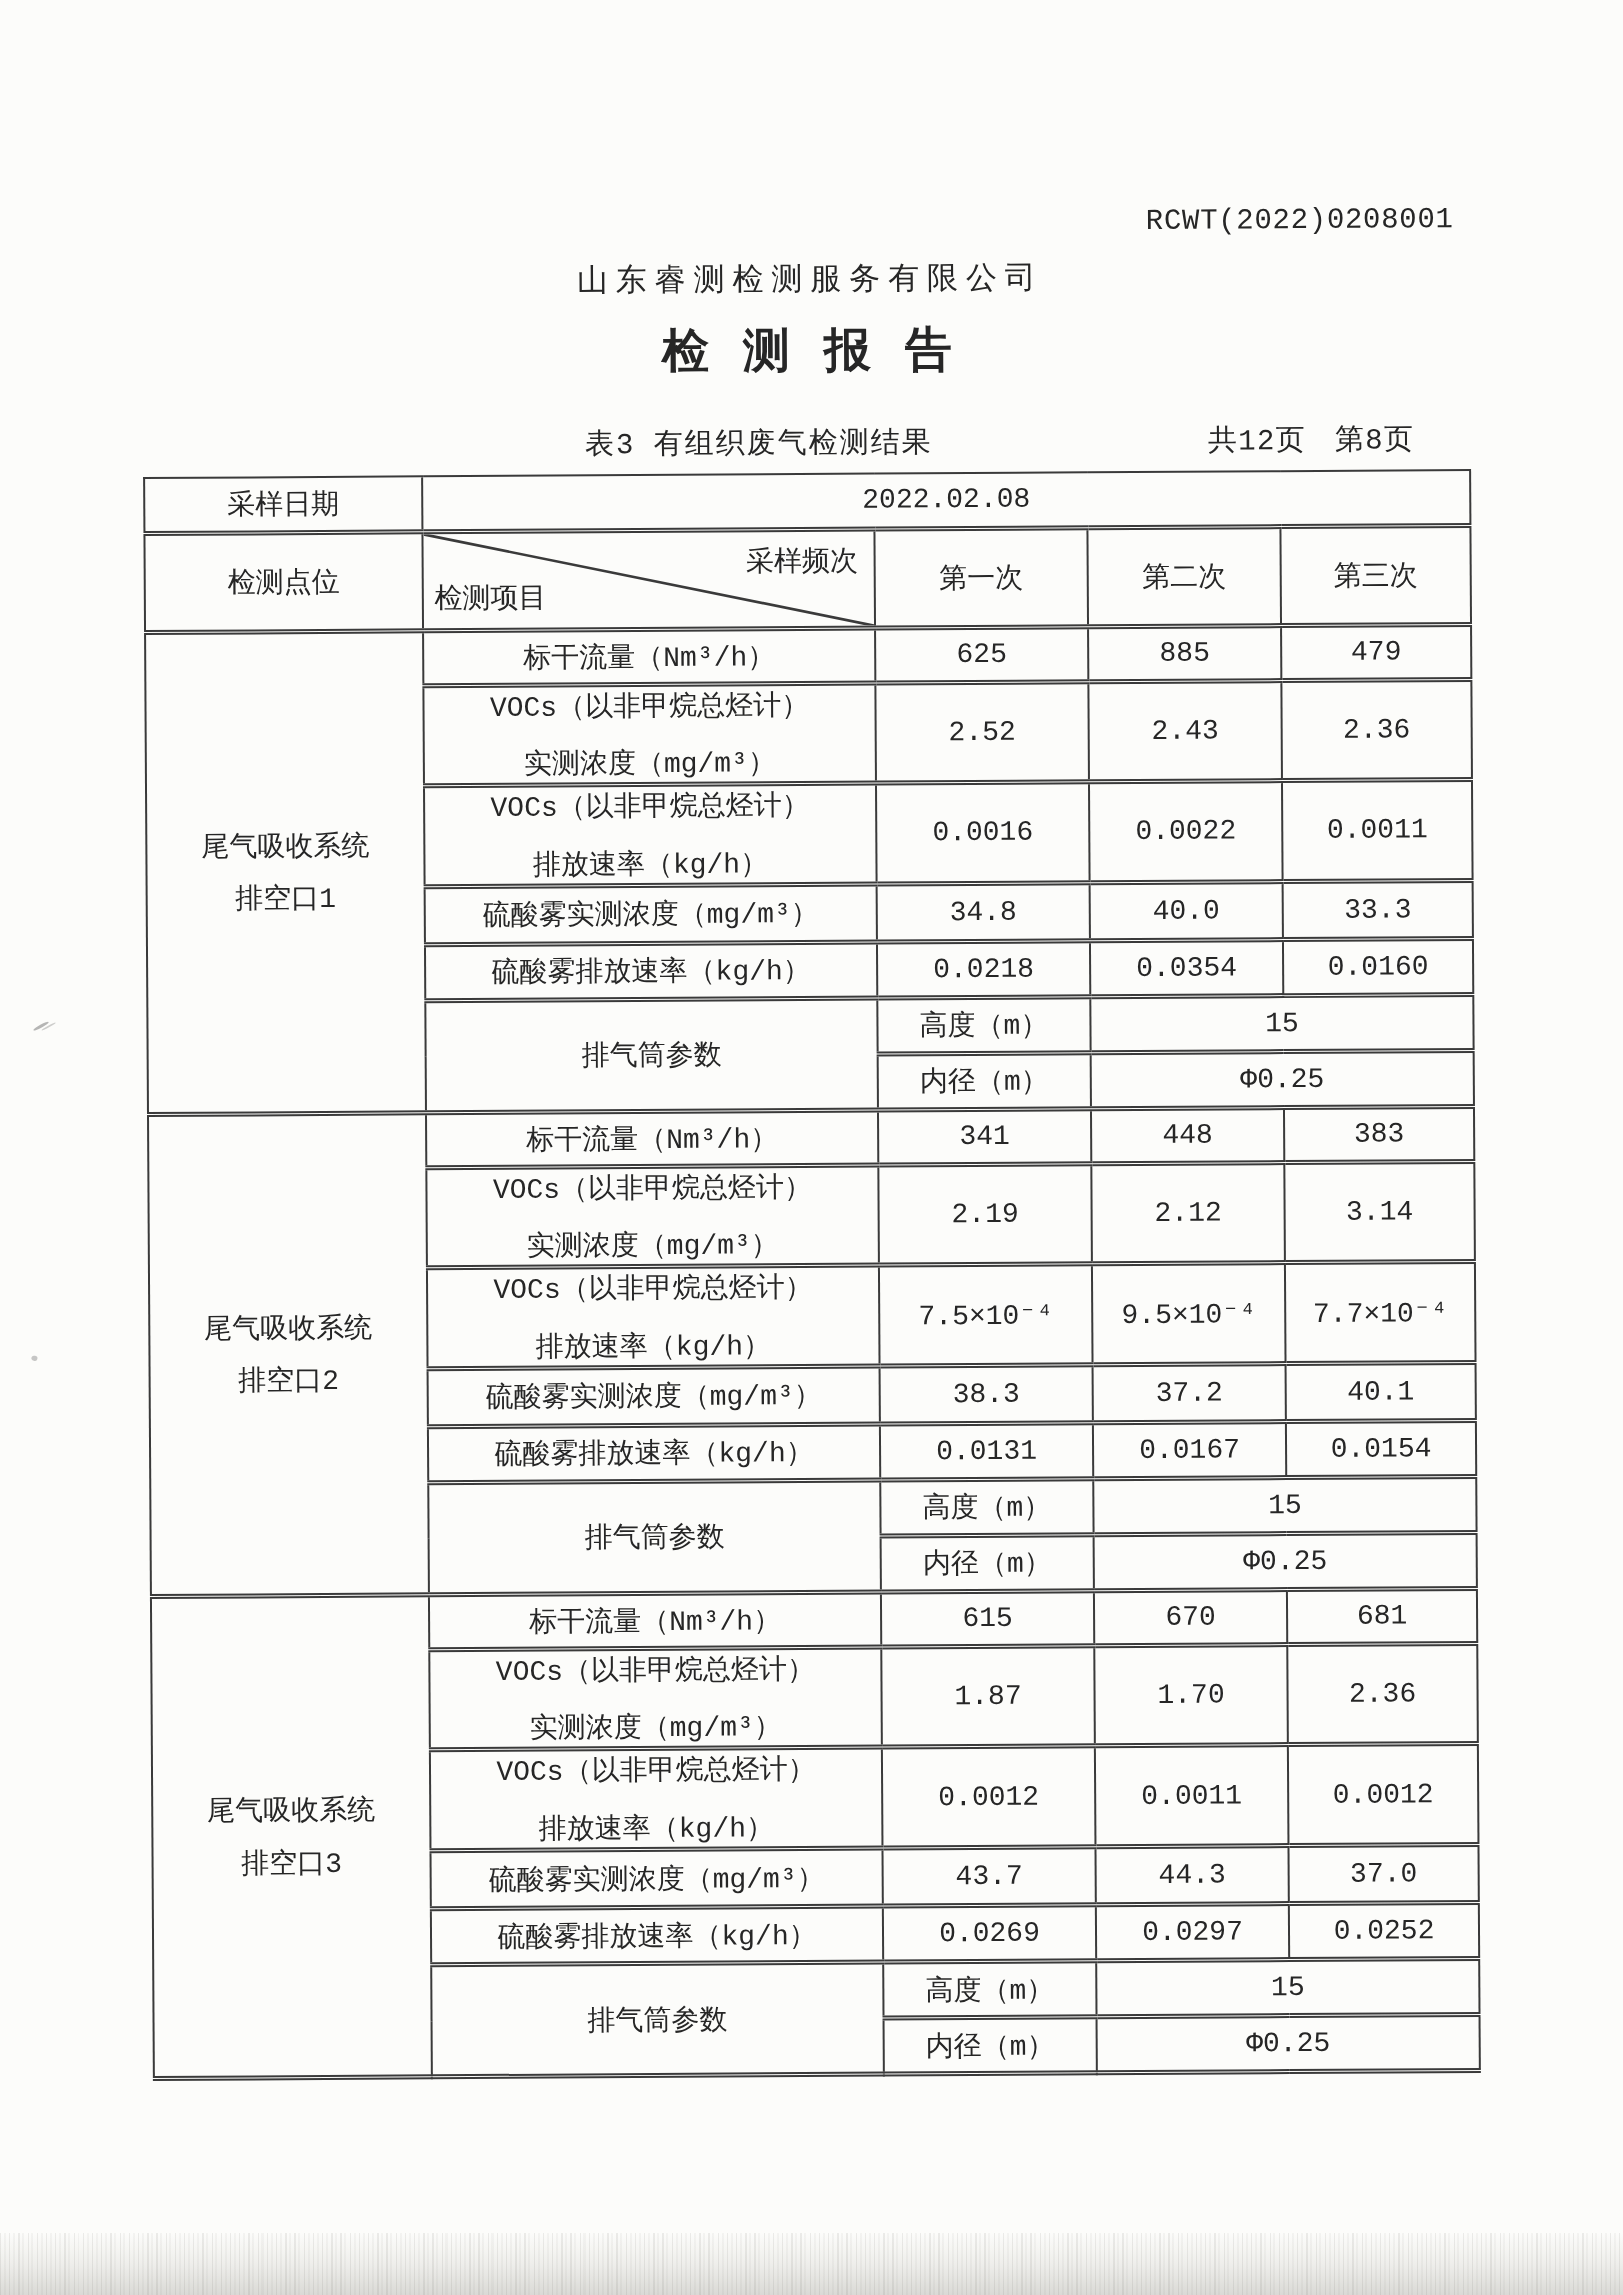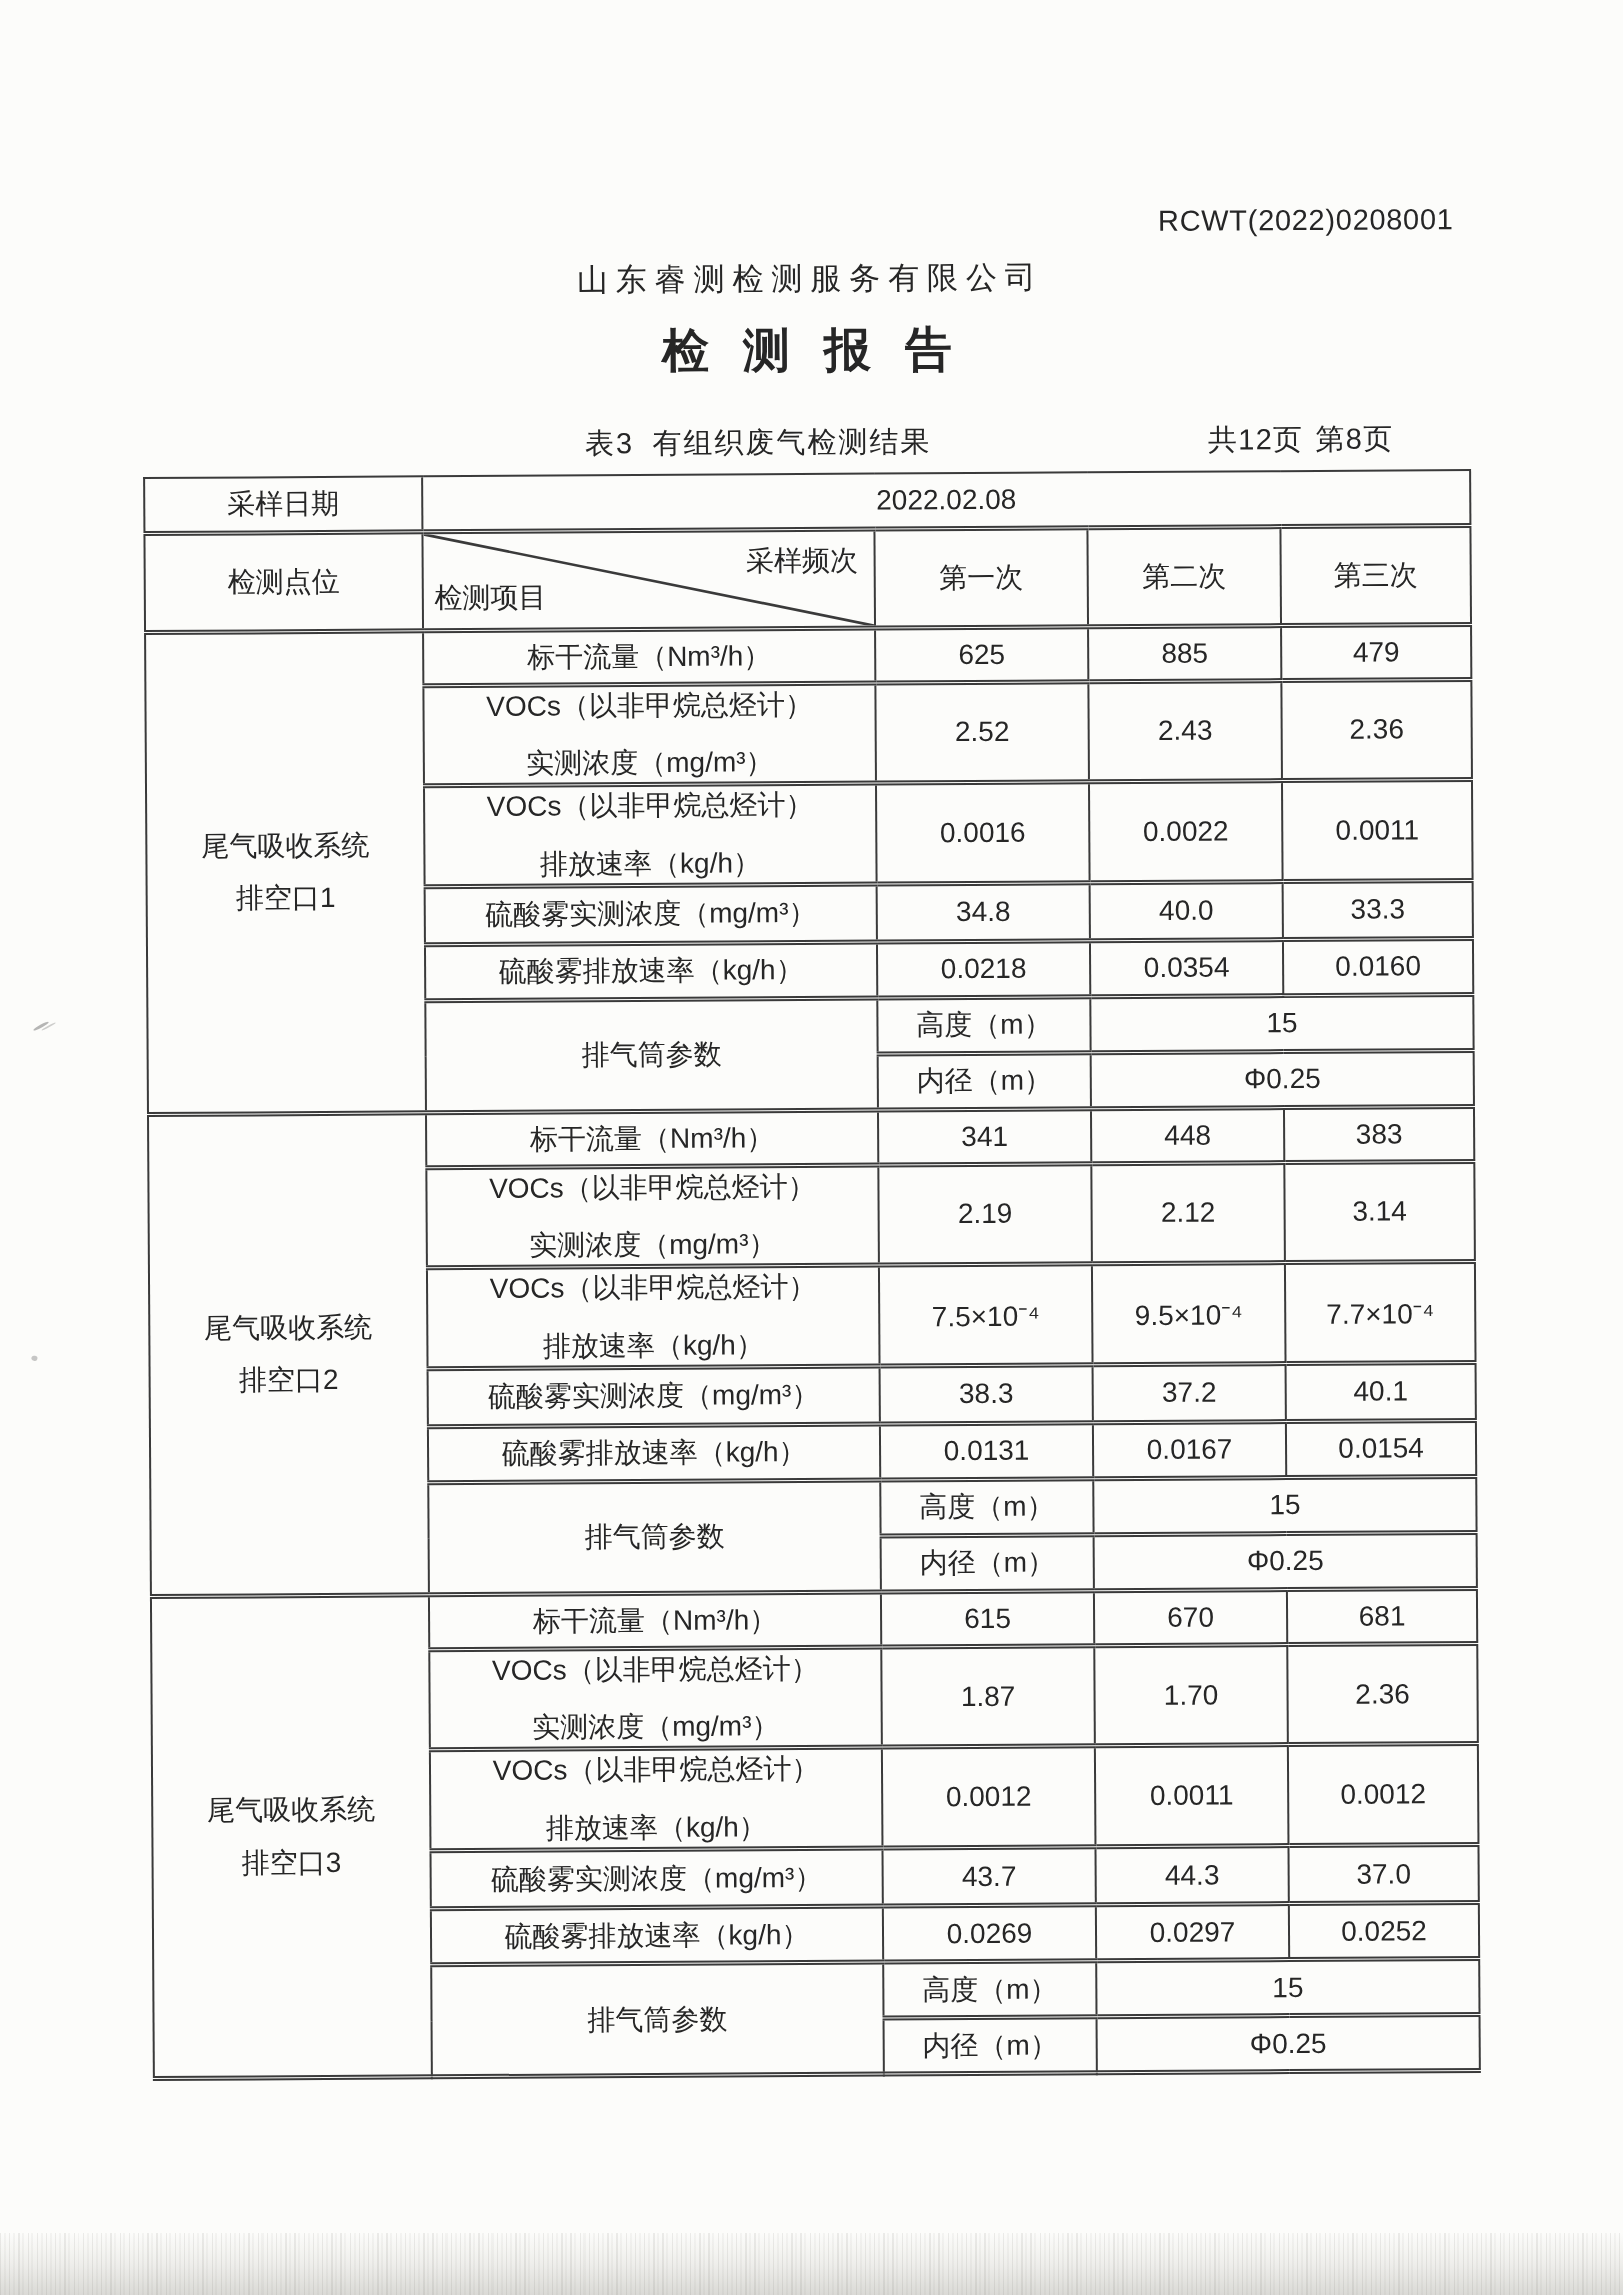"RCWT(2022)0208001" .page { font-family: Liberation Sans, sans-serif -> Liberation Mono, monospace }
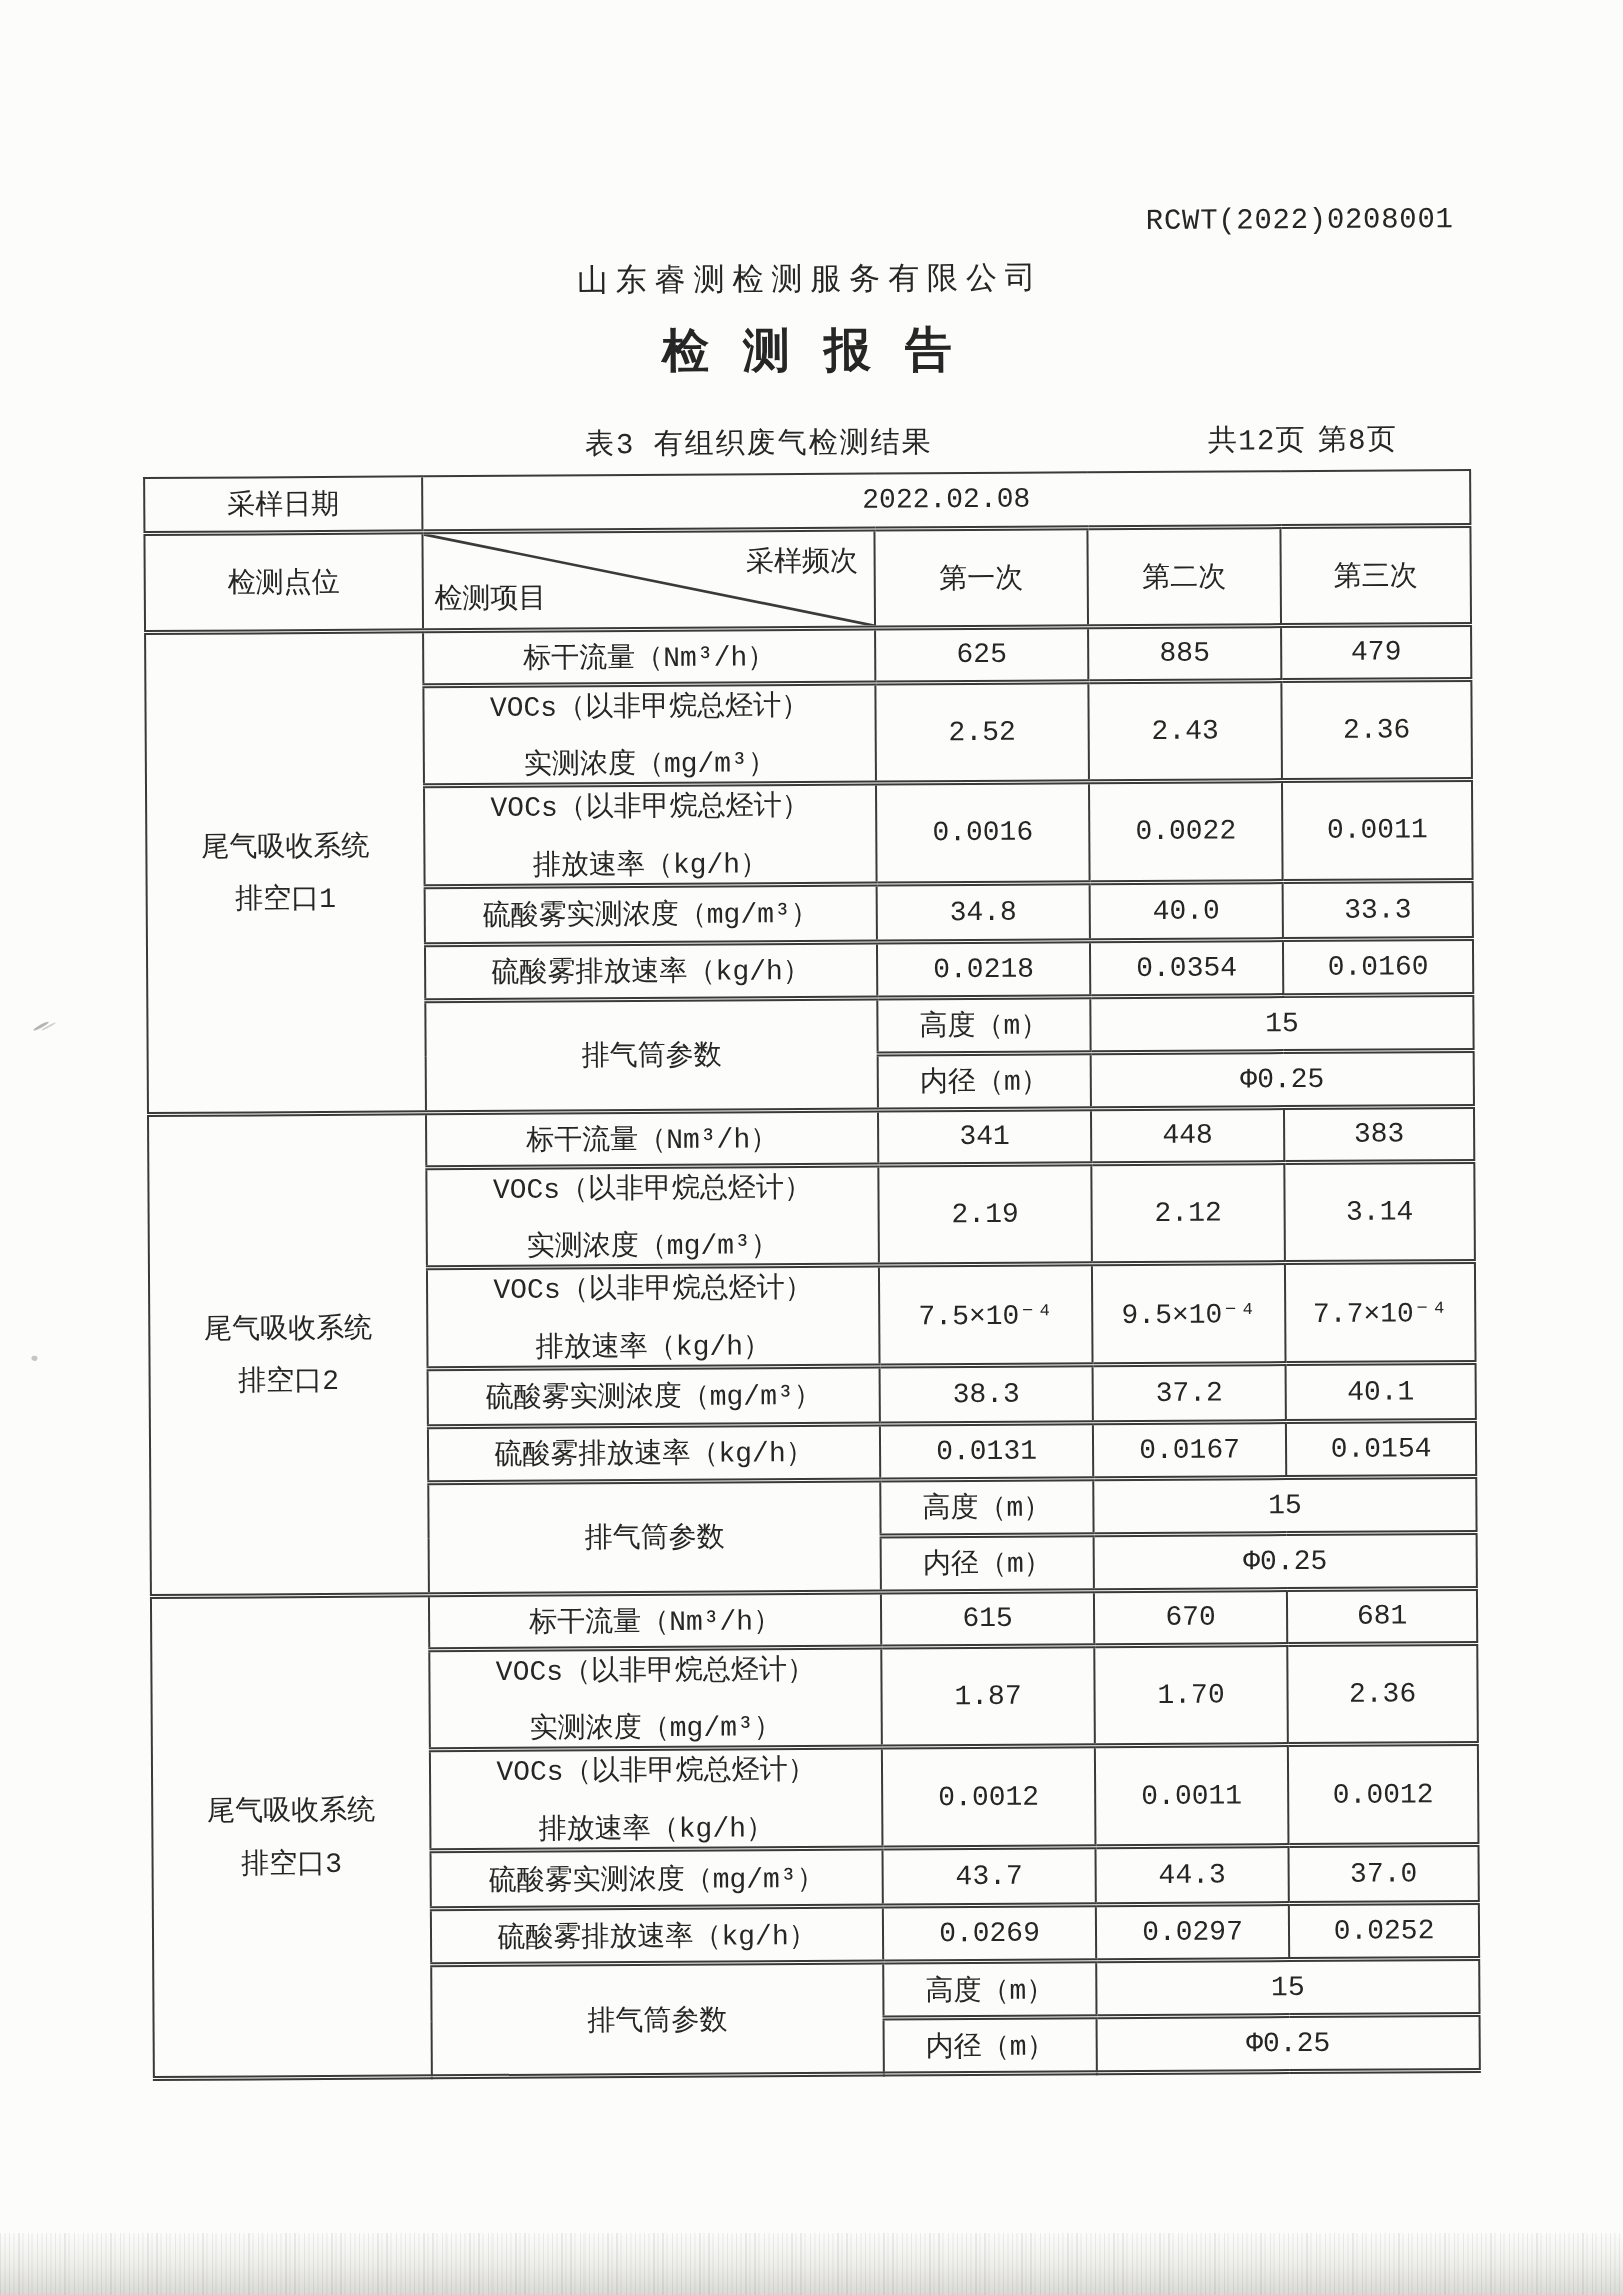"第8页" .pages .pcur { margin-left: 12px -> 29px }
